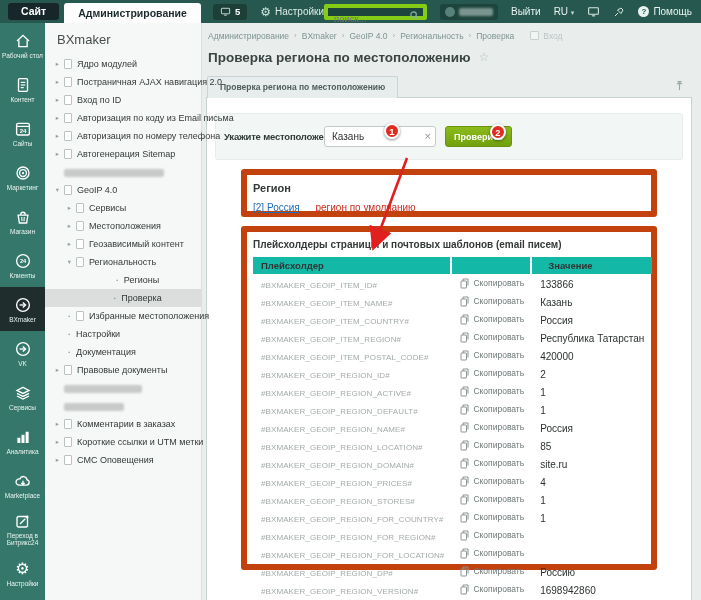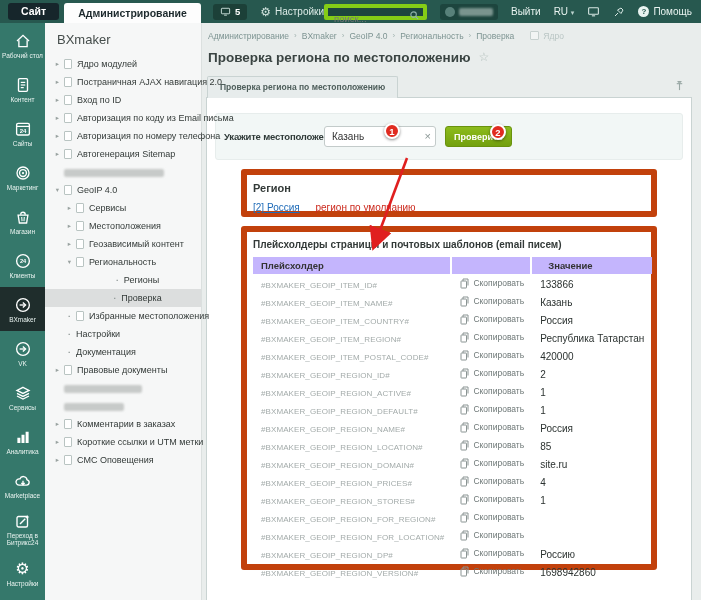"Ядро" span.path-label { text: Ядро -> Вход }
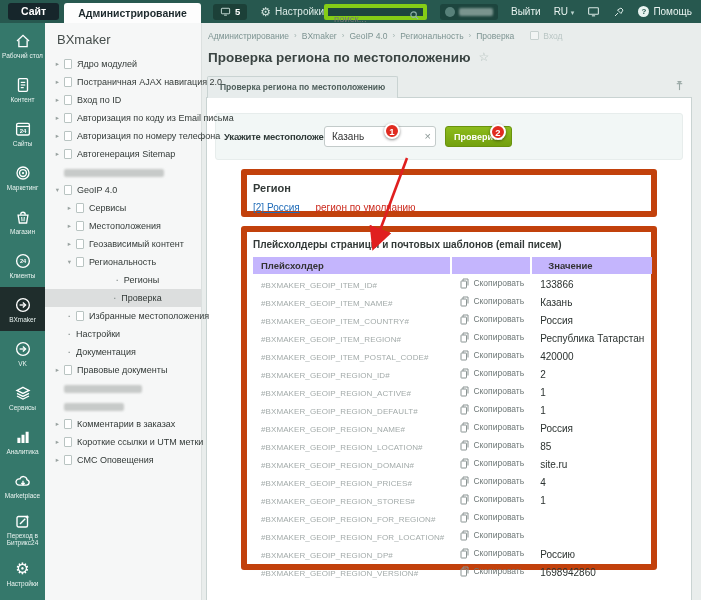"Плейсхолдер" .ph-table th { background: #c4b5fd -> #14b8a6 }
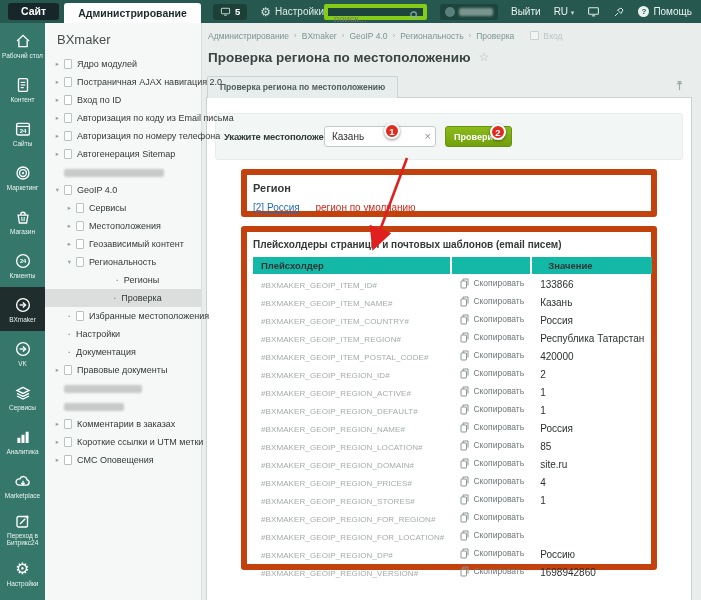"#BXMAKER_GEOIP_REGION_FOR_COUNTRY#" tr { html: none -> <tr> <td><span>#BXMAKER_GEOIP_REGION_FOR_COUNTRY#</span></td> <td> <span> <svg> <rect></rect> <path></path> </svg> <span>Скопировать</span> </span> </td> <td><span>1</span></td> </tr> }
